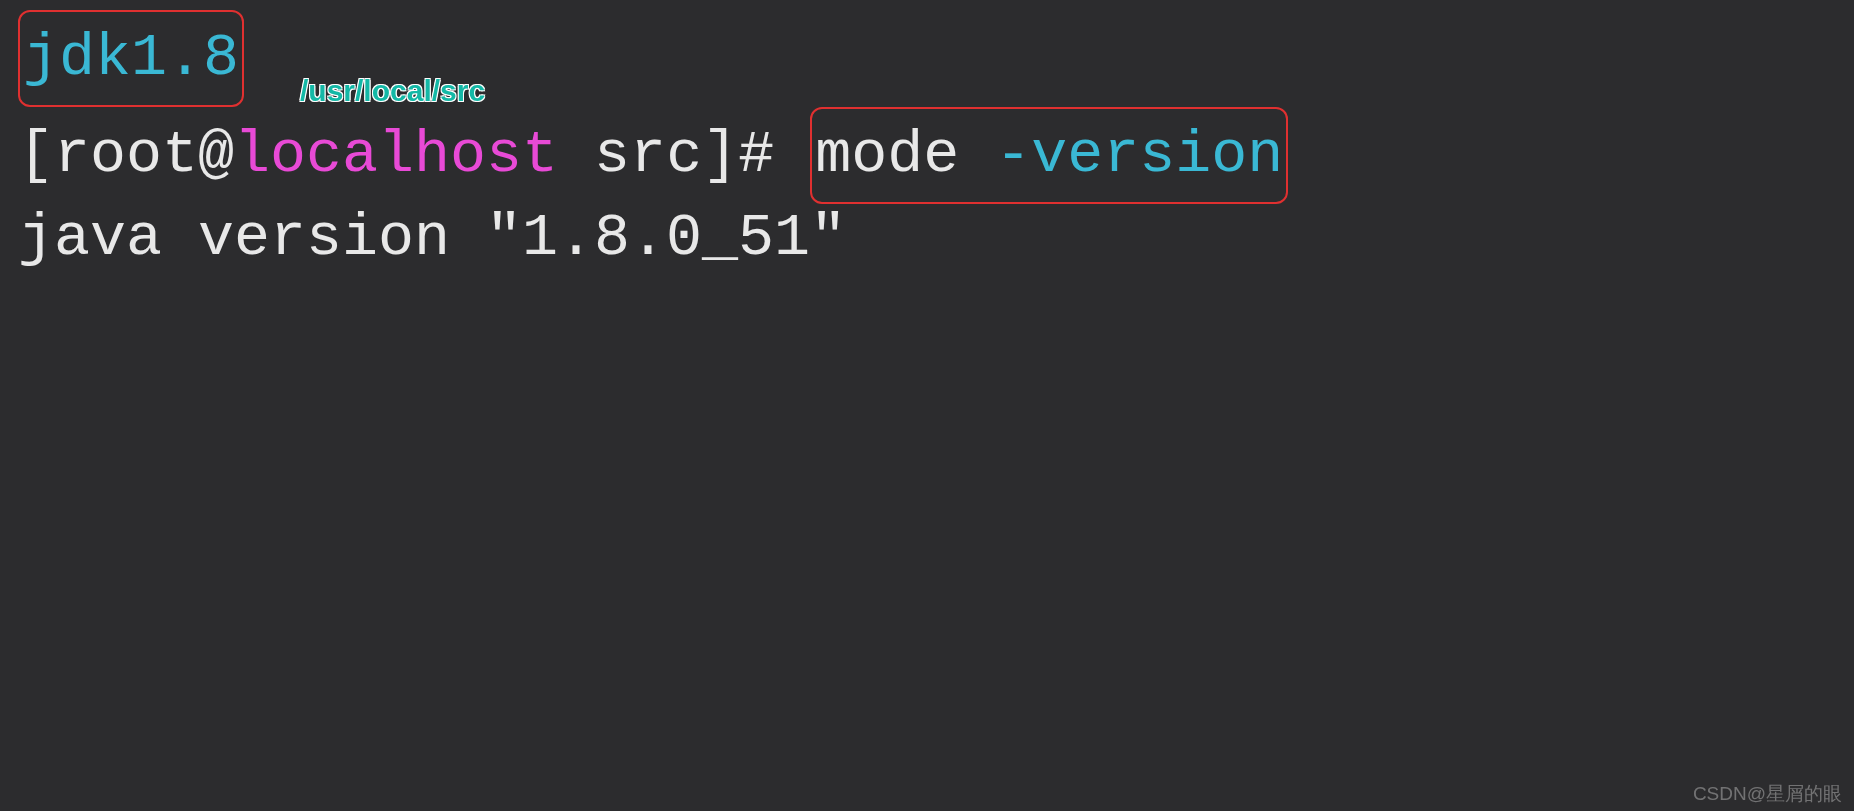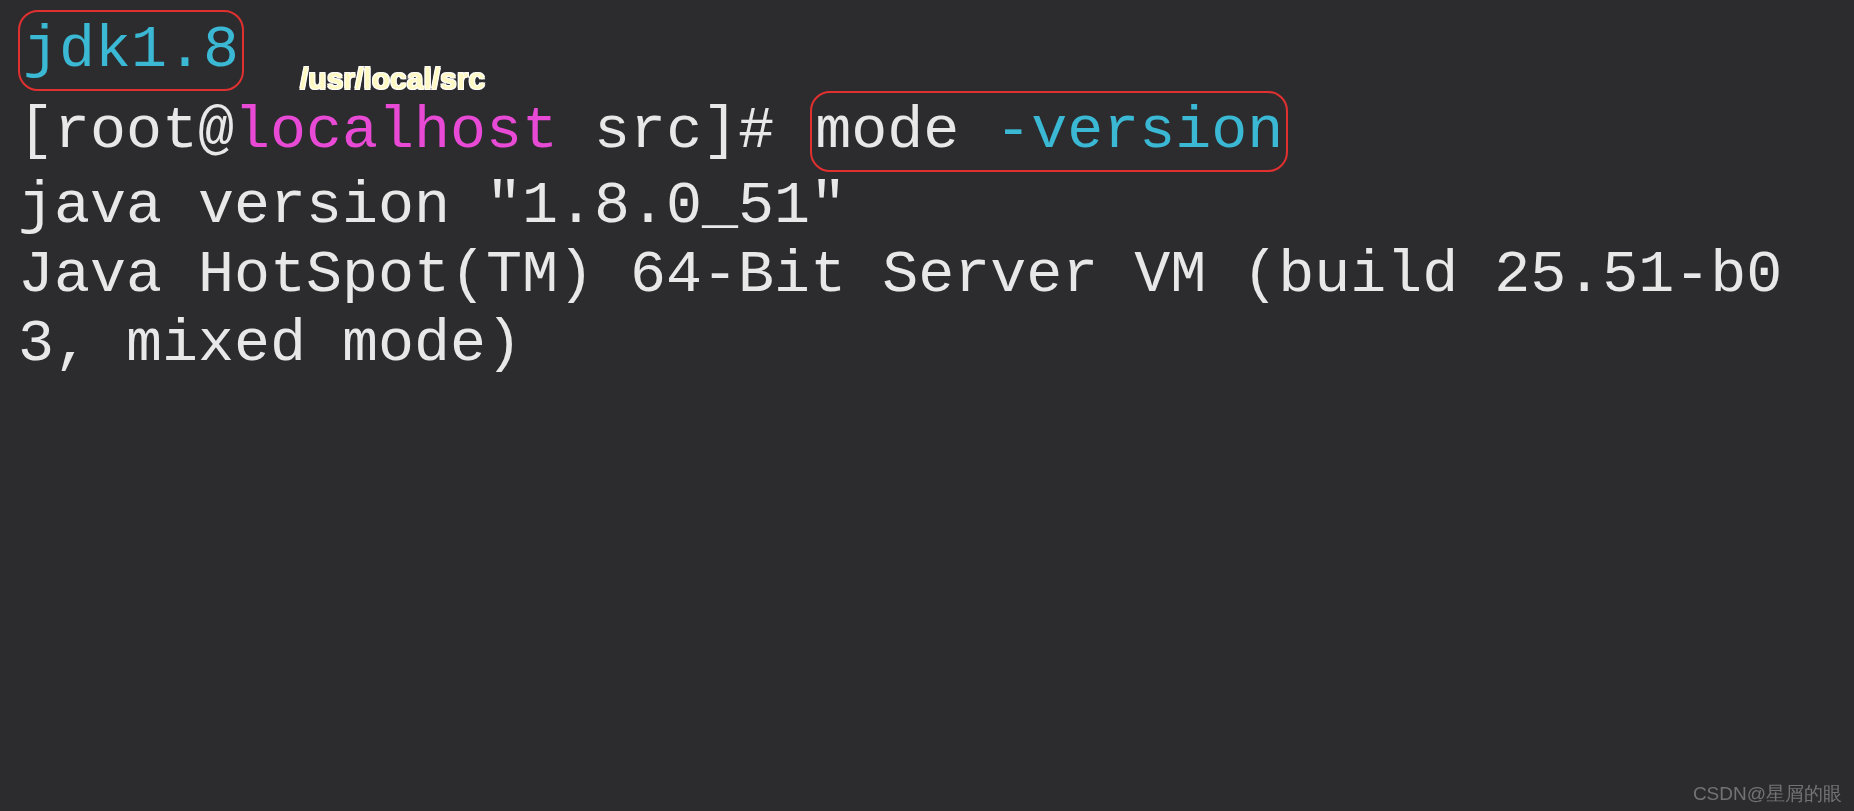"jdk1.8" .red-box { border-radius: 20px -> 12px; padding: 4px 3px -> 12px 3px }
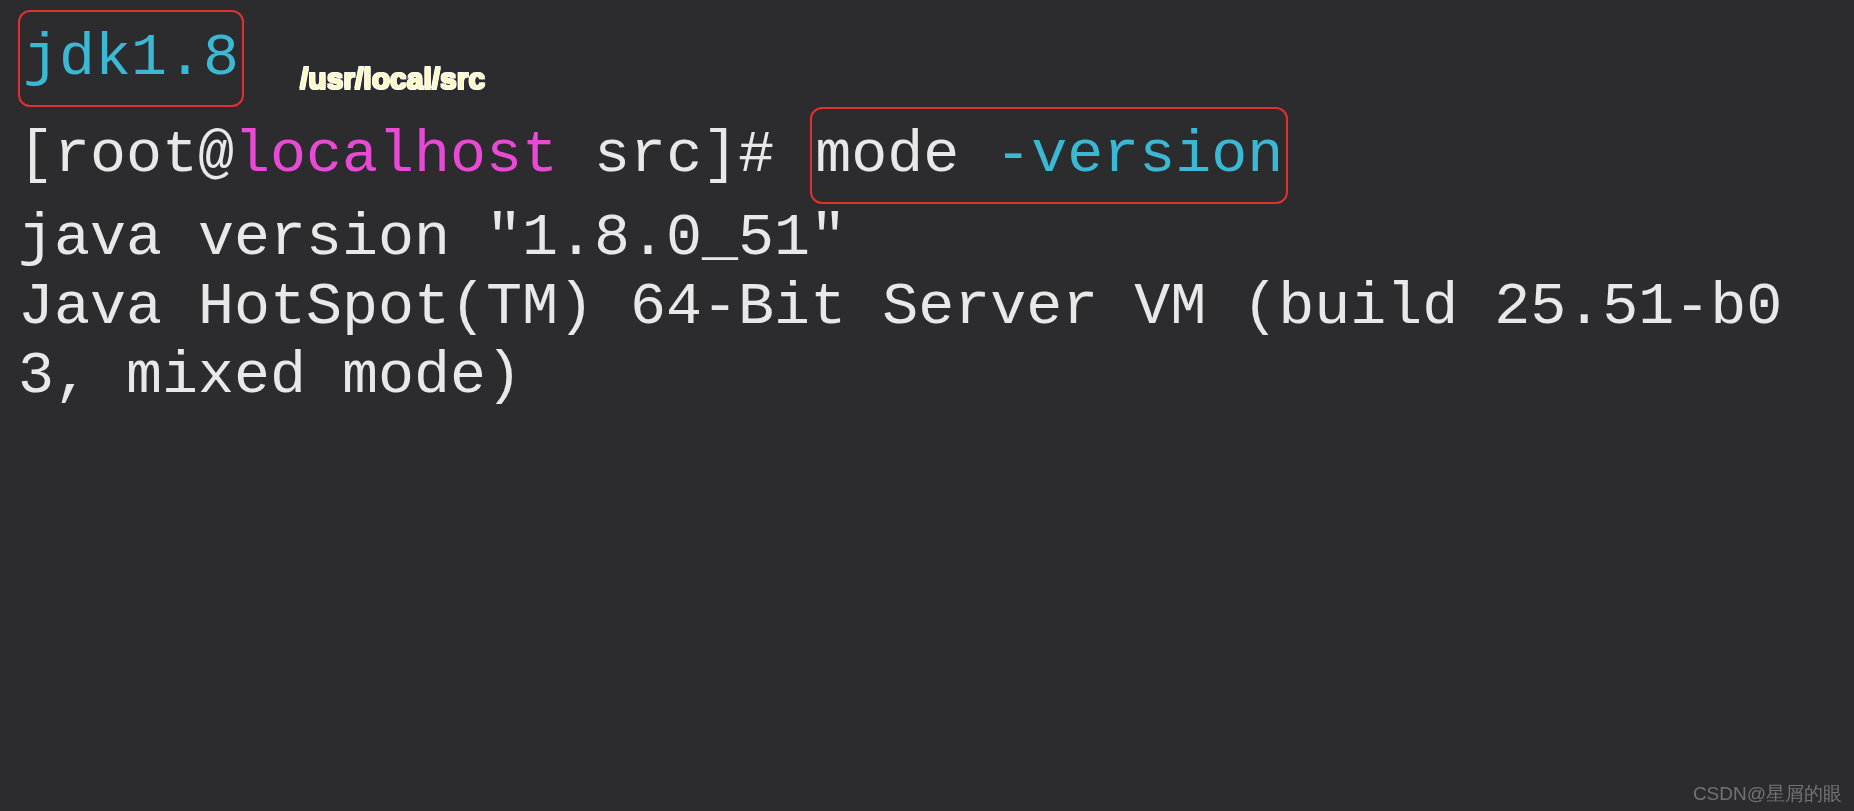"/usr/local/src" .annotation { color: #fef9c3 -> #14b8a6; margin-top: none -> 12px }
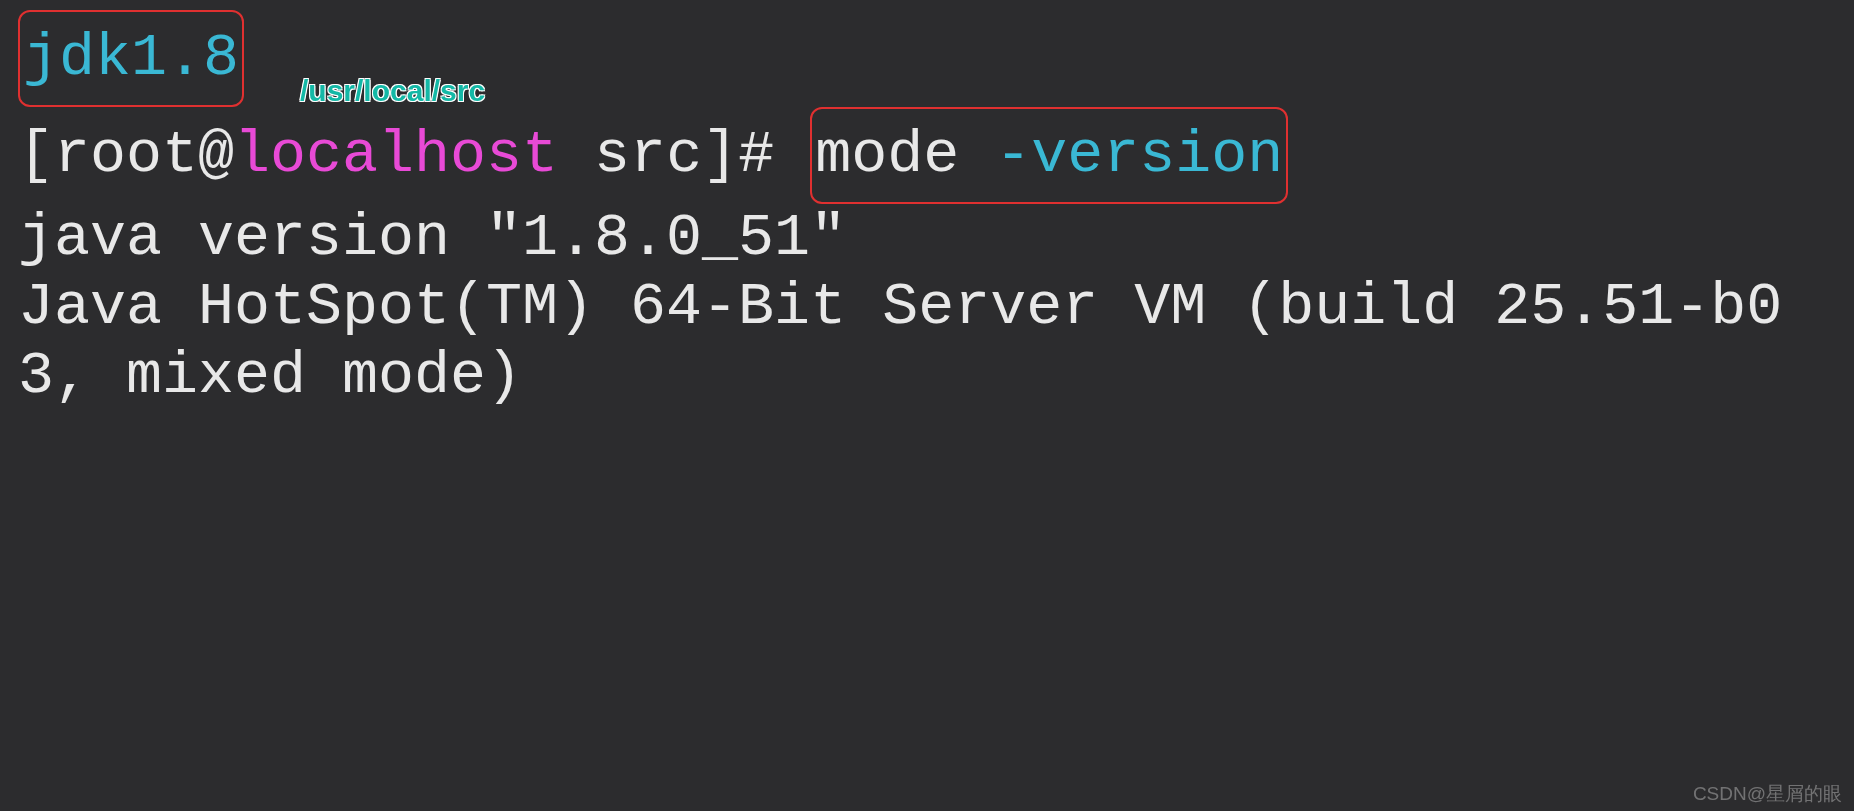"Java HotSpot(TM) 64-Bit Server VM" div.line { html: <div><span>Java HotSpot(TM) 64-Bit Server VM (build 25.51-b03, mixed mode)</span></div> -> none }
